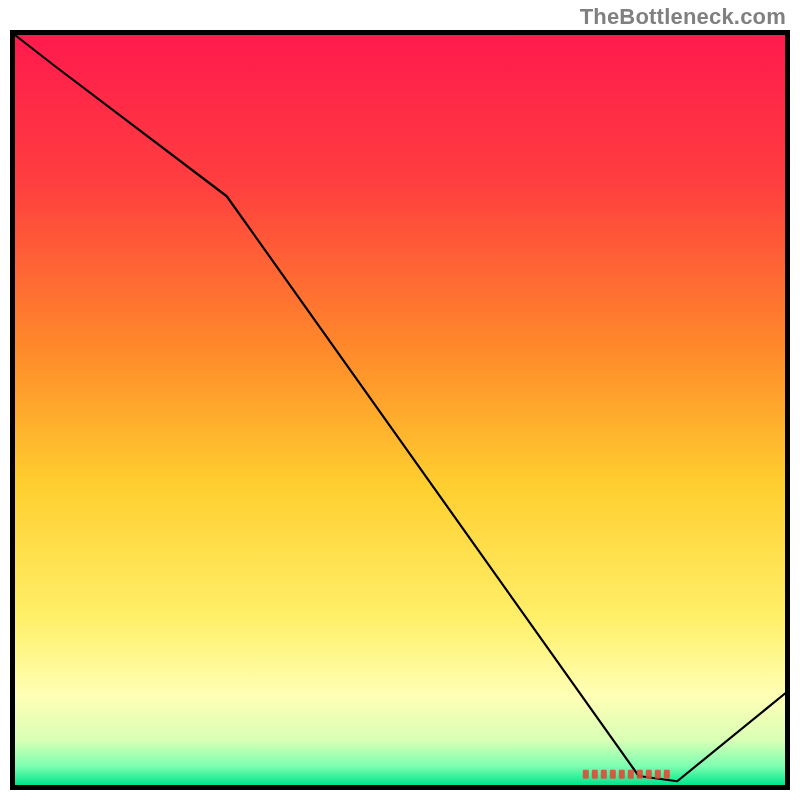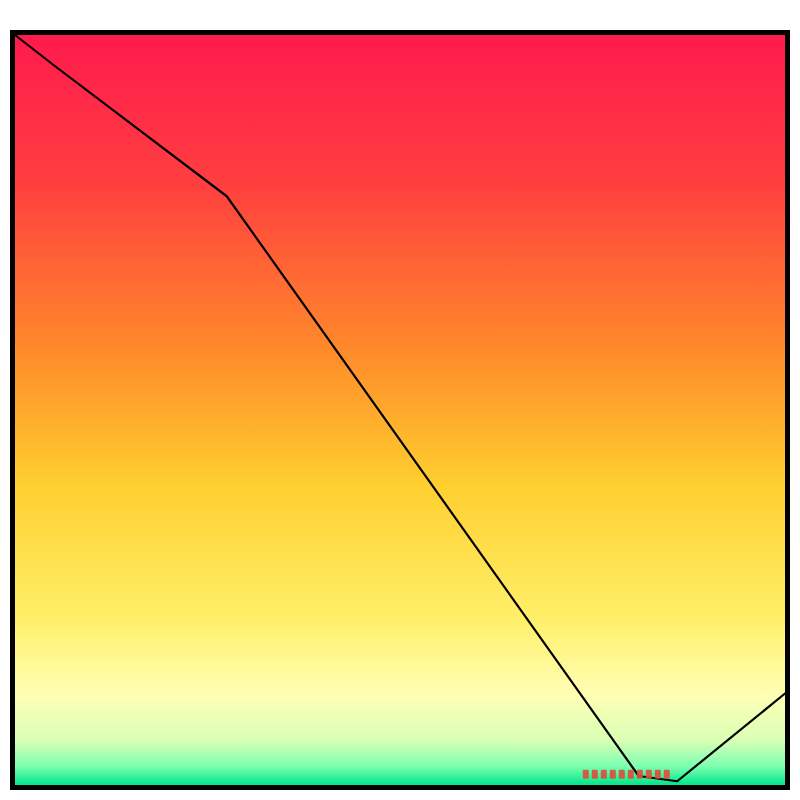"TheBottleneck.com" div.attribution { html: none -> <div>TheBottleneck.com</div> }
